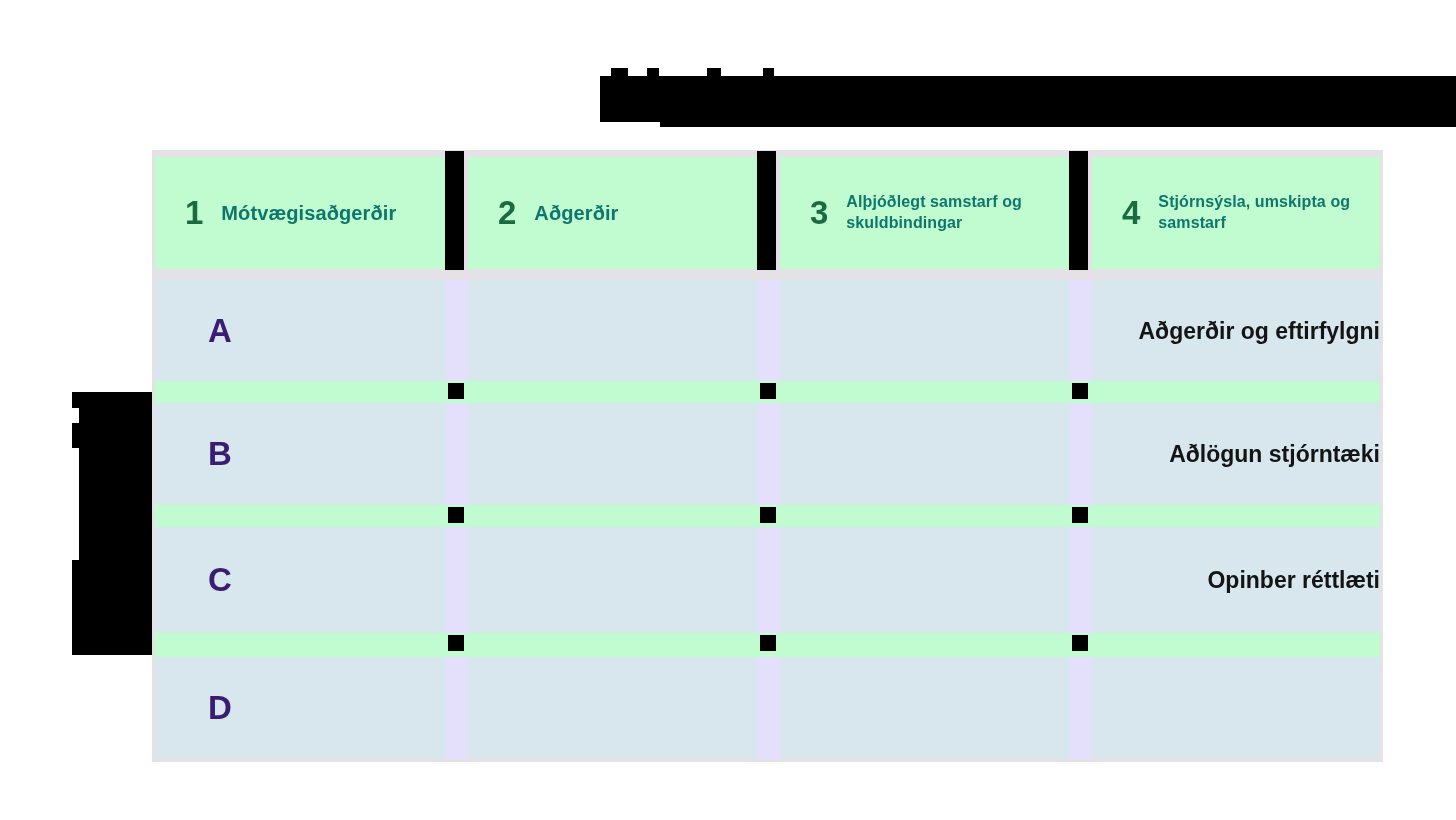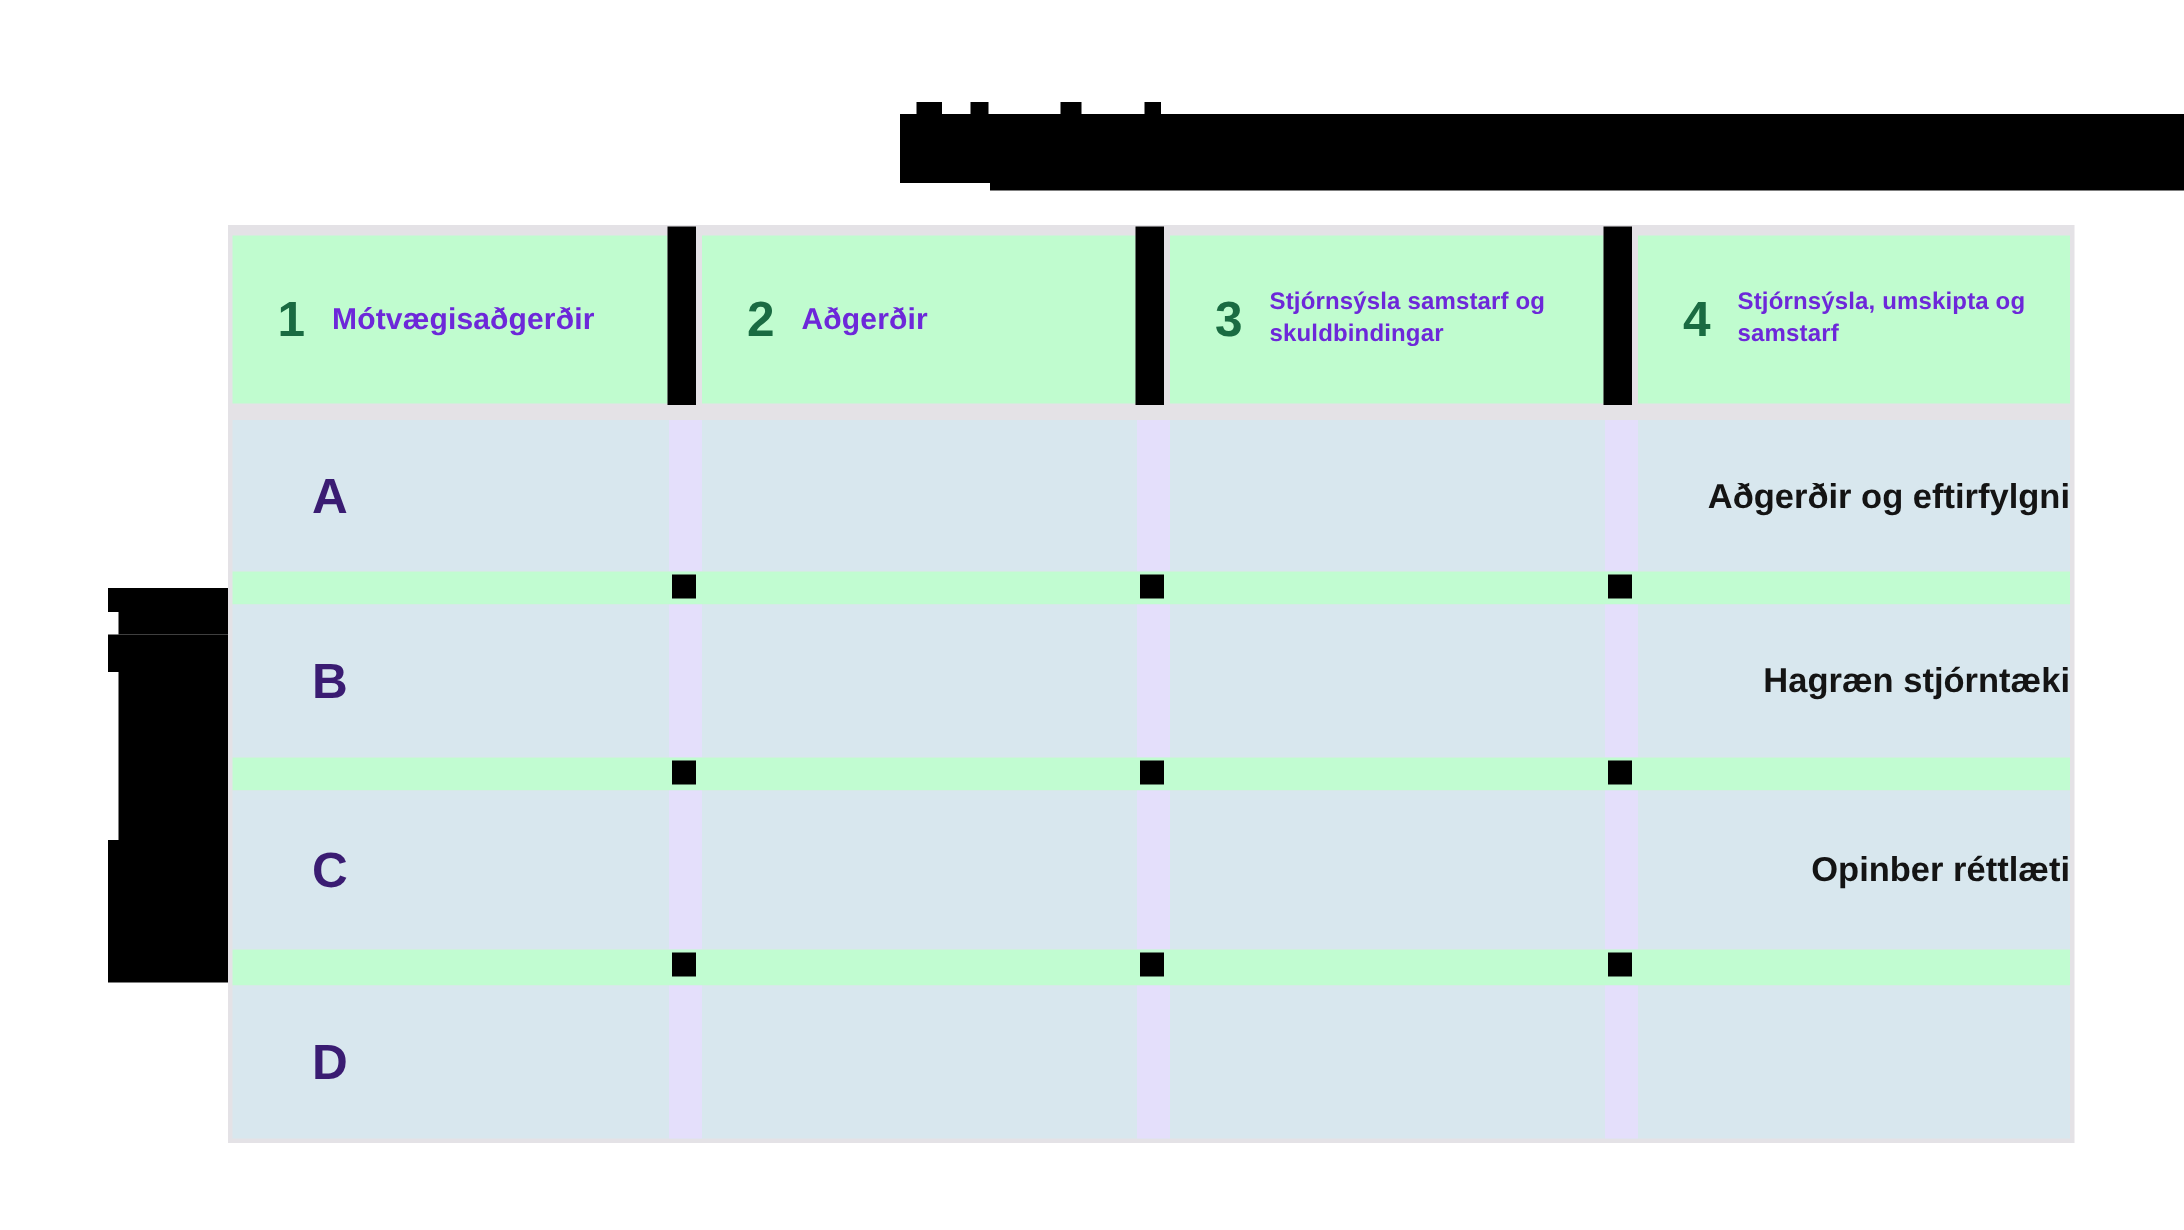"Mótvægisaðgerðir" .hlabel { color: #6d28d9 -> #0f766e }
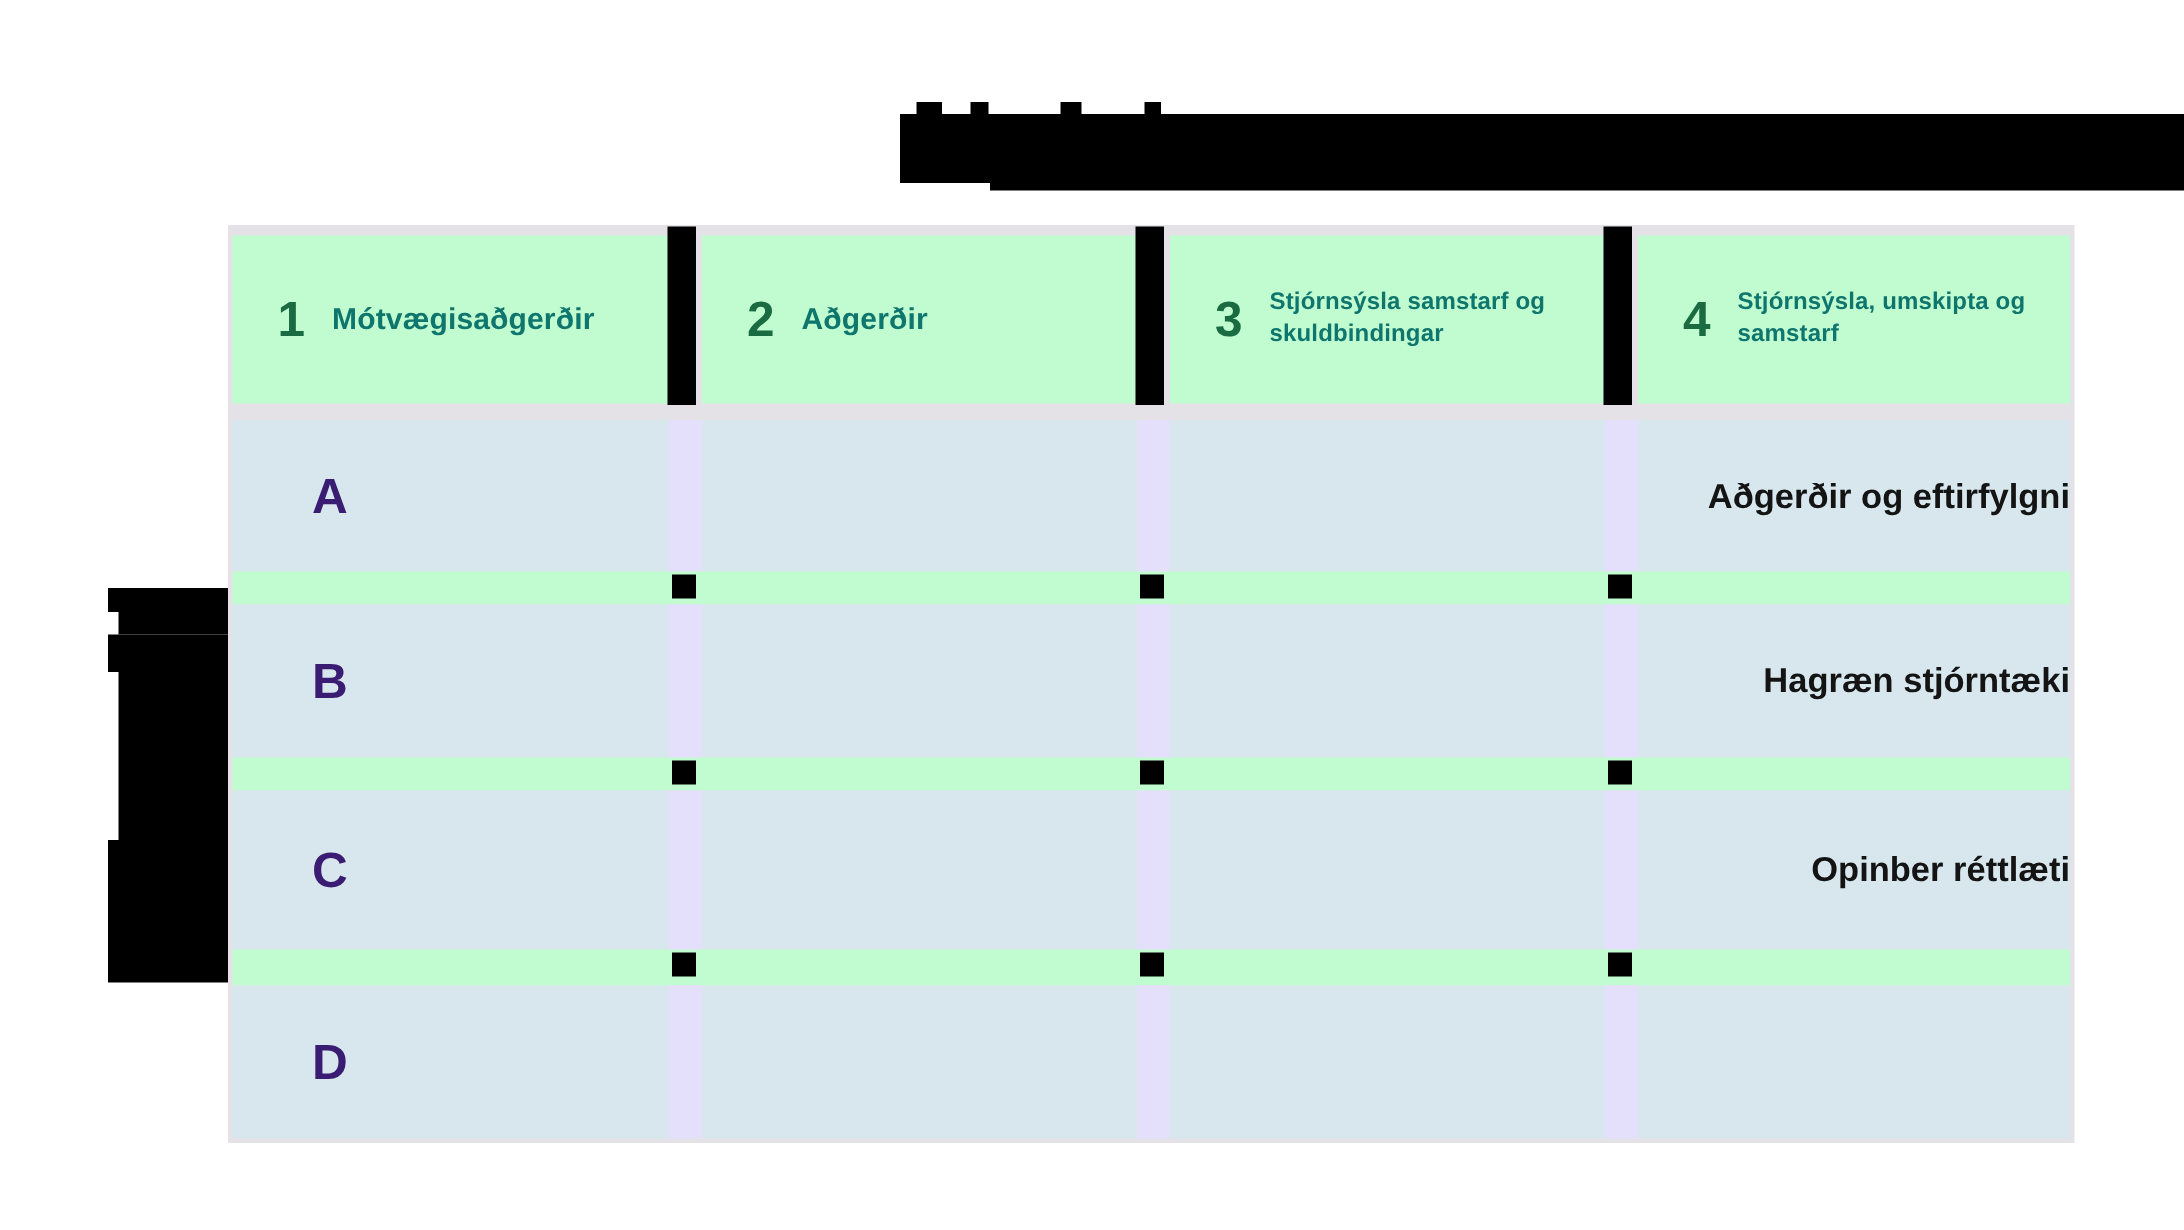"Stjórnsýsla samstarf og skuldbindingar" span.hlabel { text: Stjórnsýsla -> Alþjóðlegt }
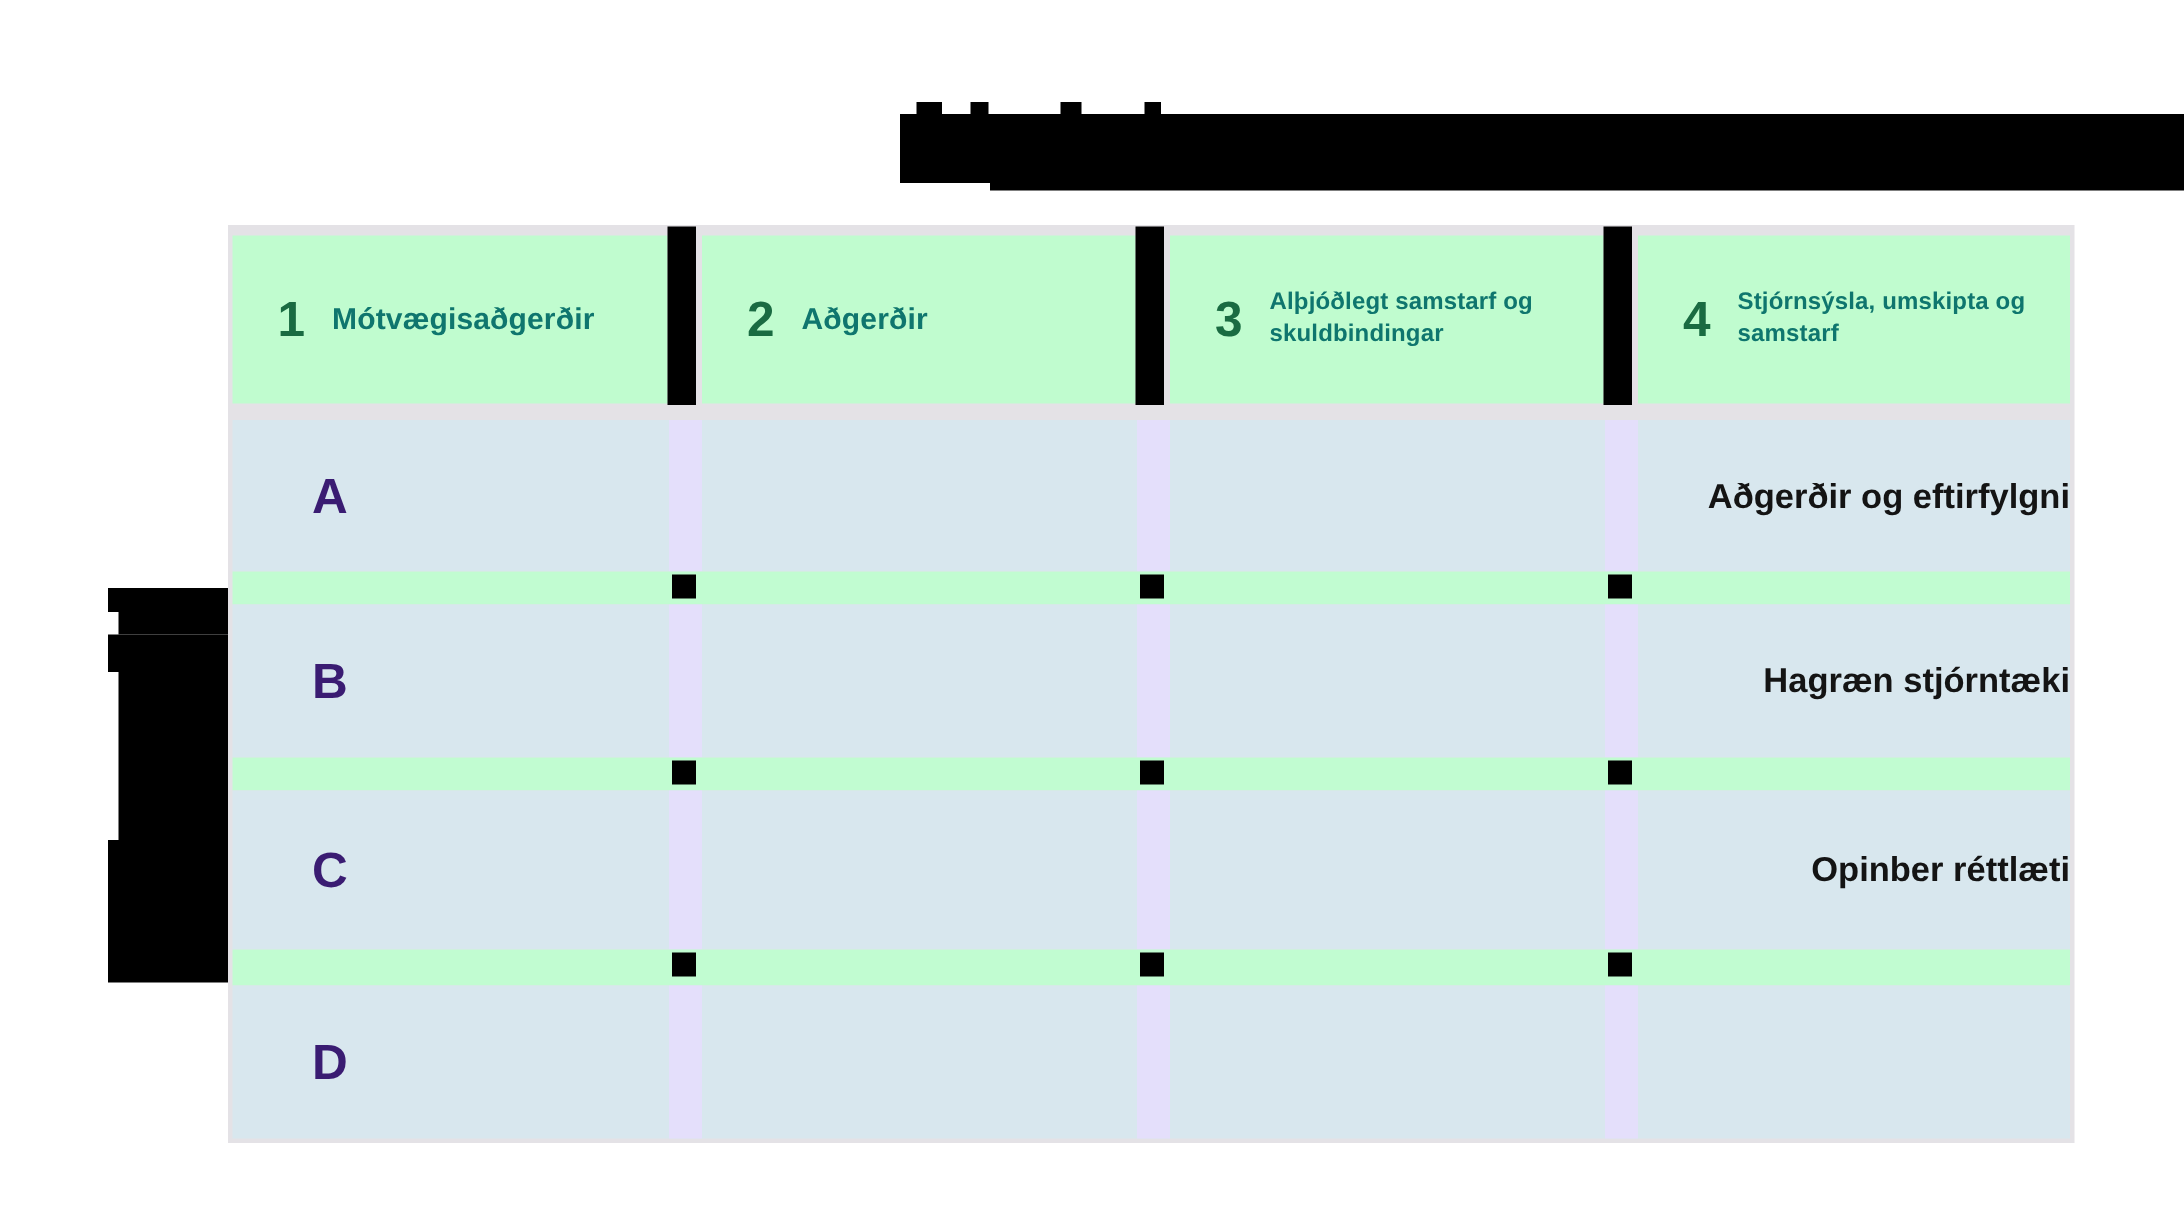"Hagræn stjórntæki" span.rtext { text: Hagræn -> Aðlögun }
